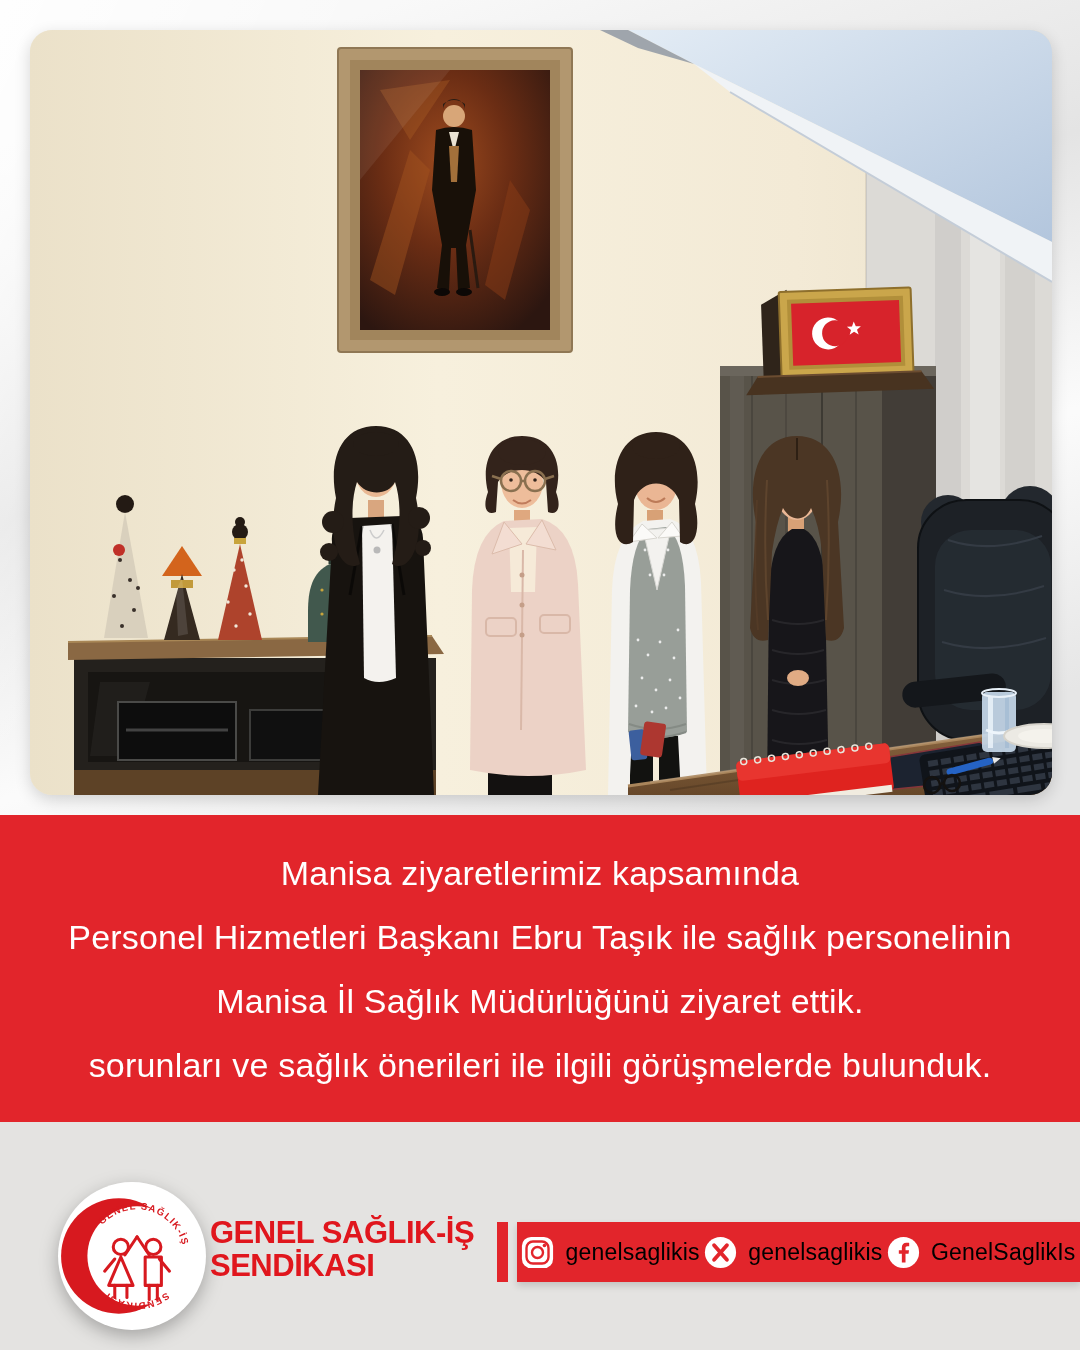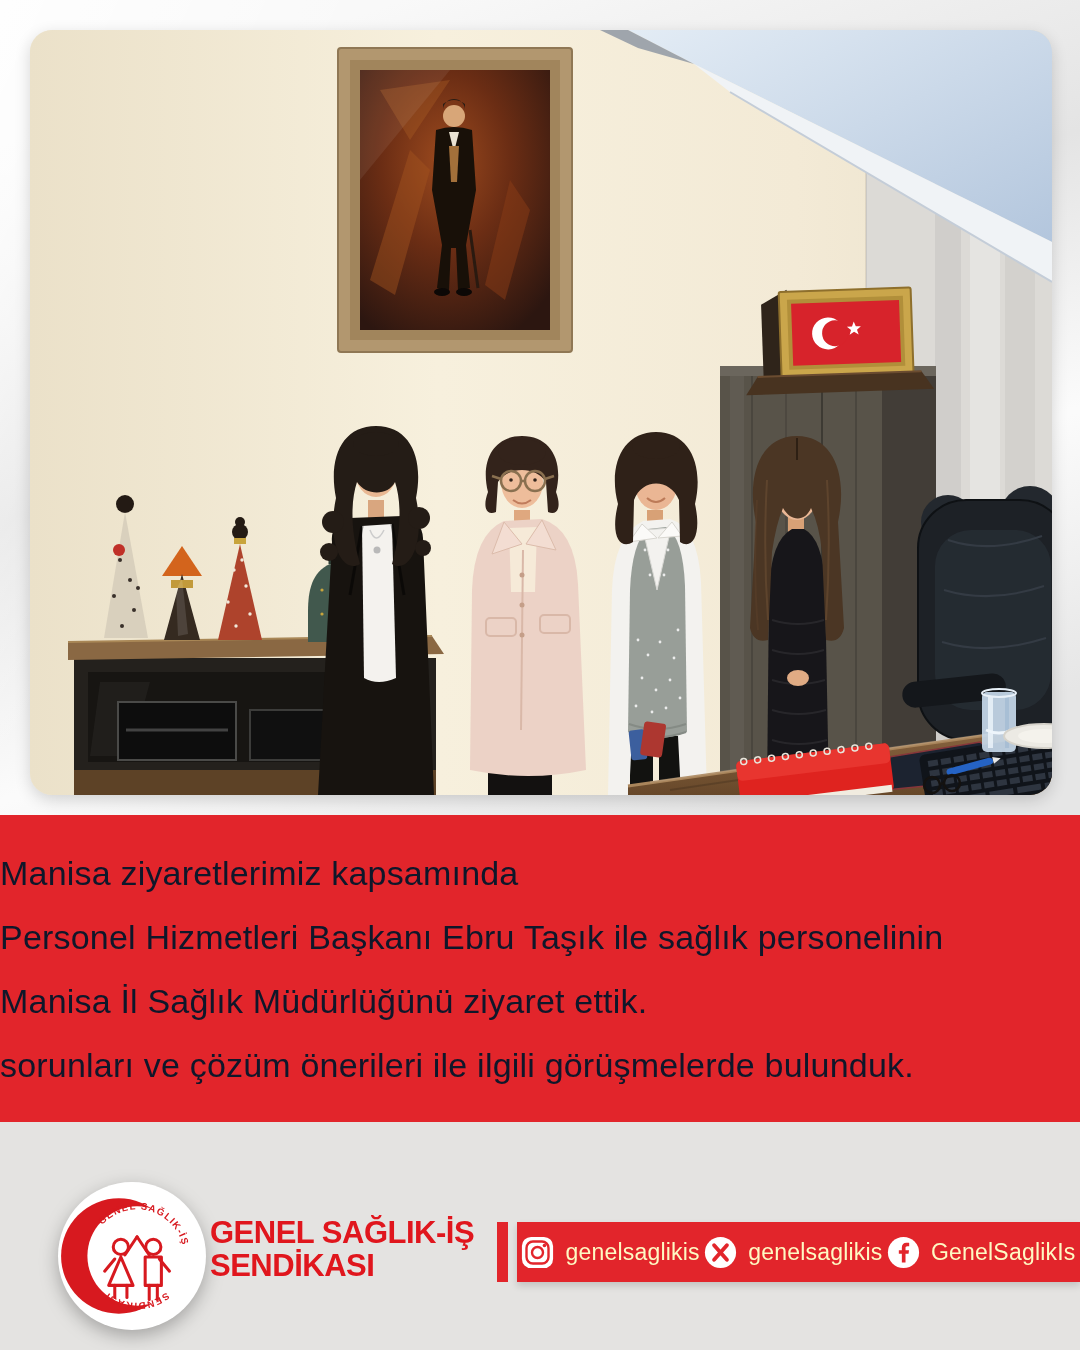"Manisa ziyaretlerimiz kapsamında" .banner-line { color: #0f172a -> #ffffff; text-align: left -> center }
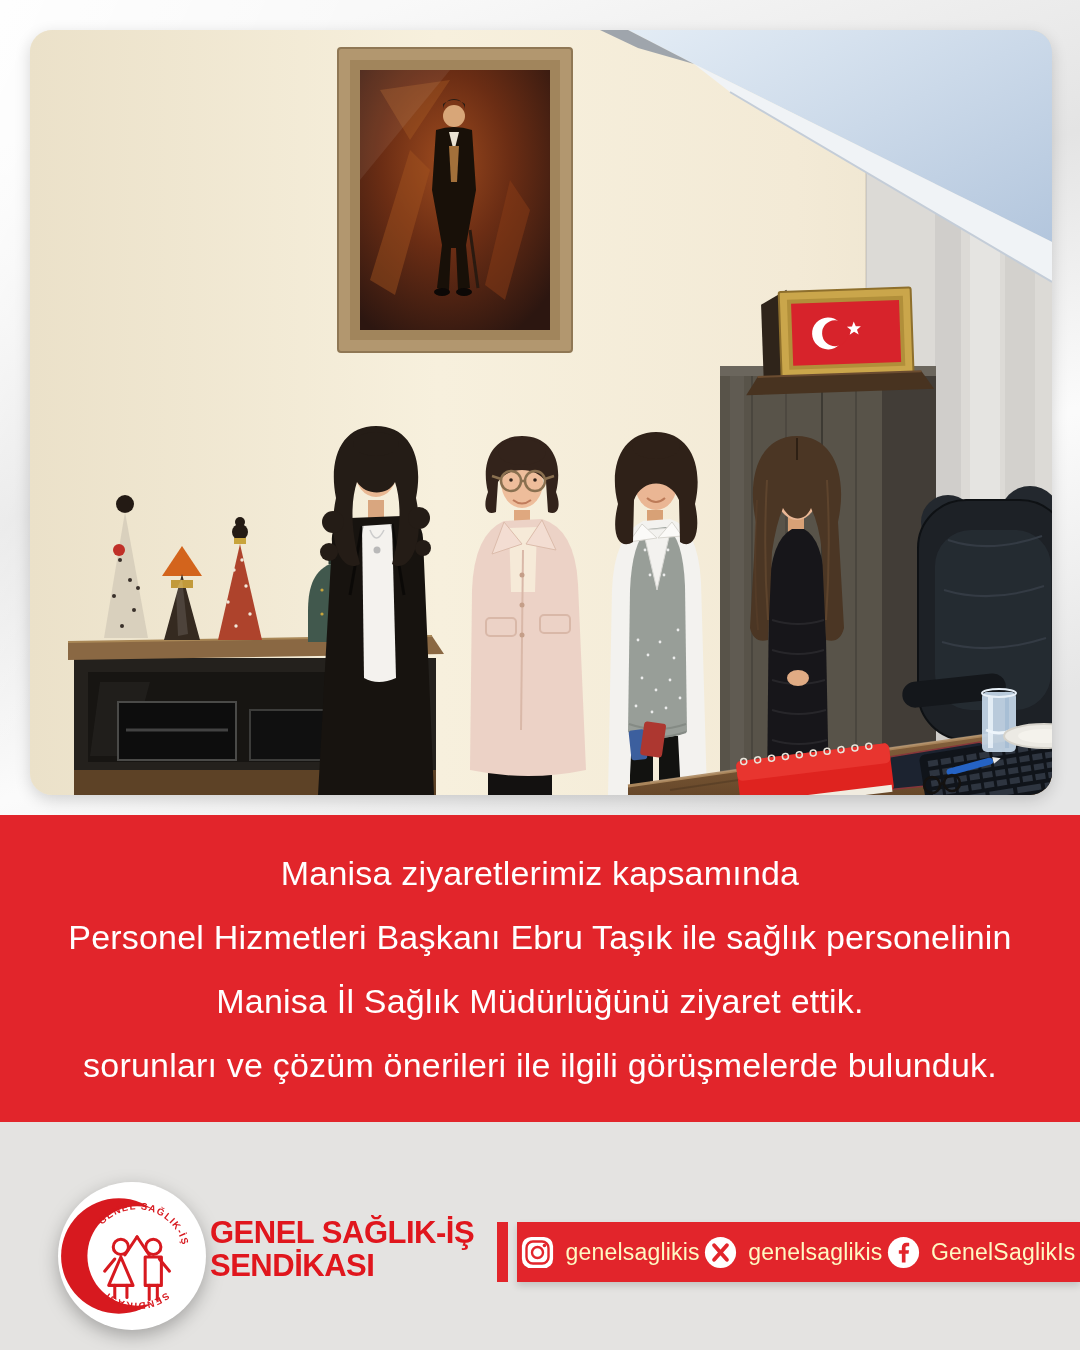"sorunları ve çözüm önerileri ile" div.banner-line { text: çözüm -> sağlık }
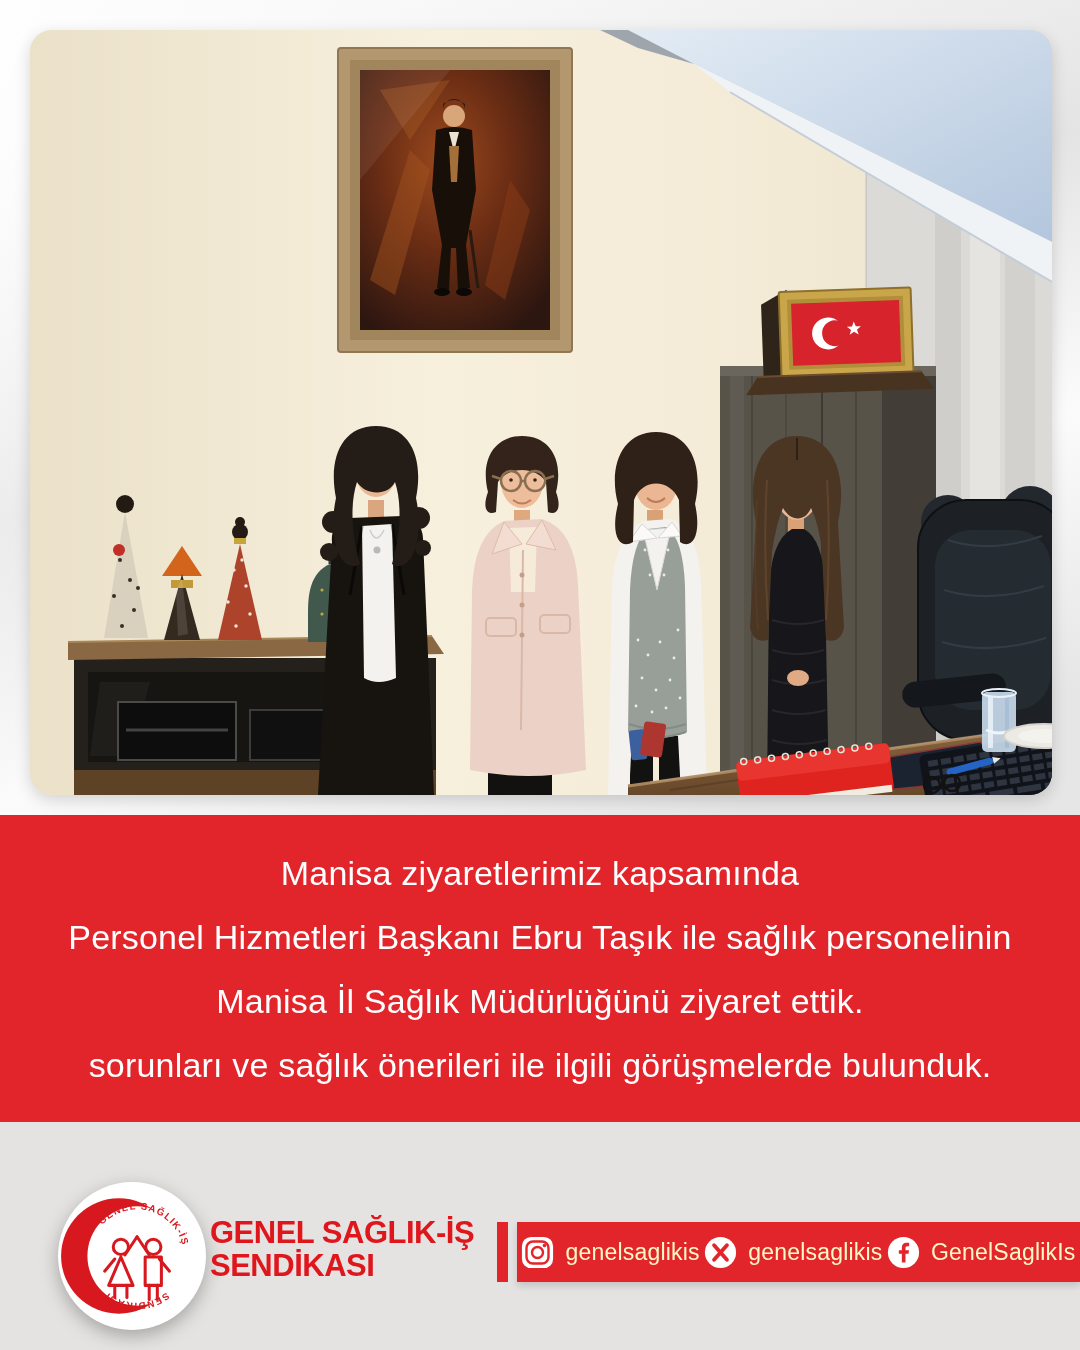"genelsaglikis" .social-handle { color: #fef9c3 -> #000000 }
